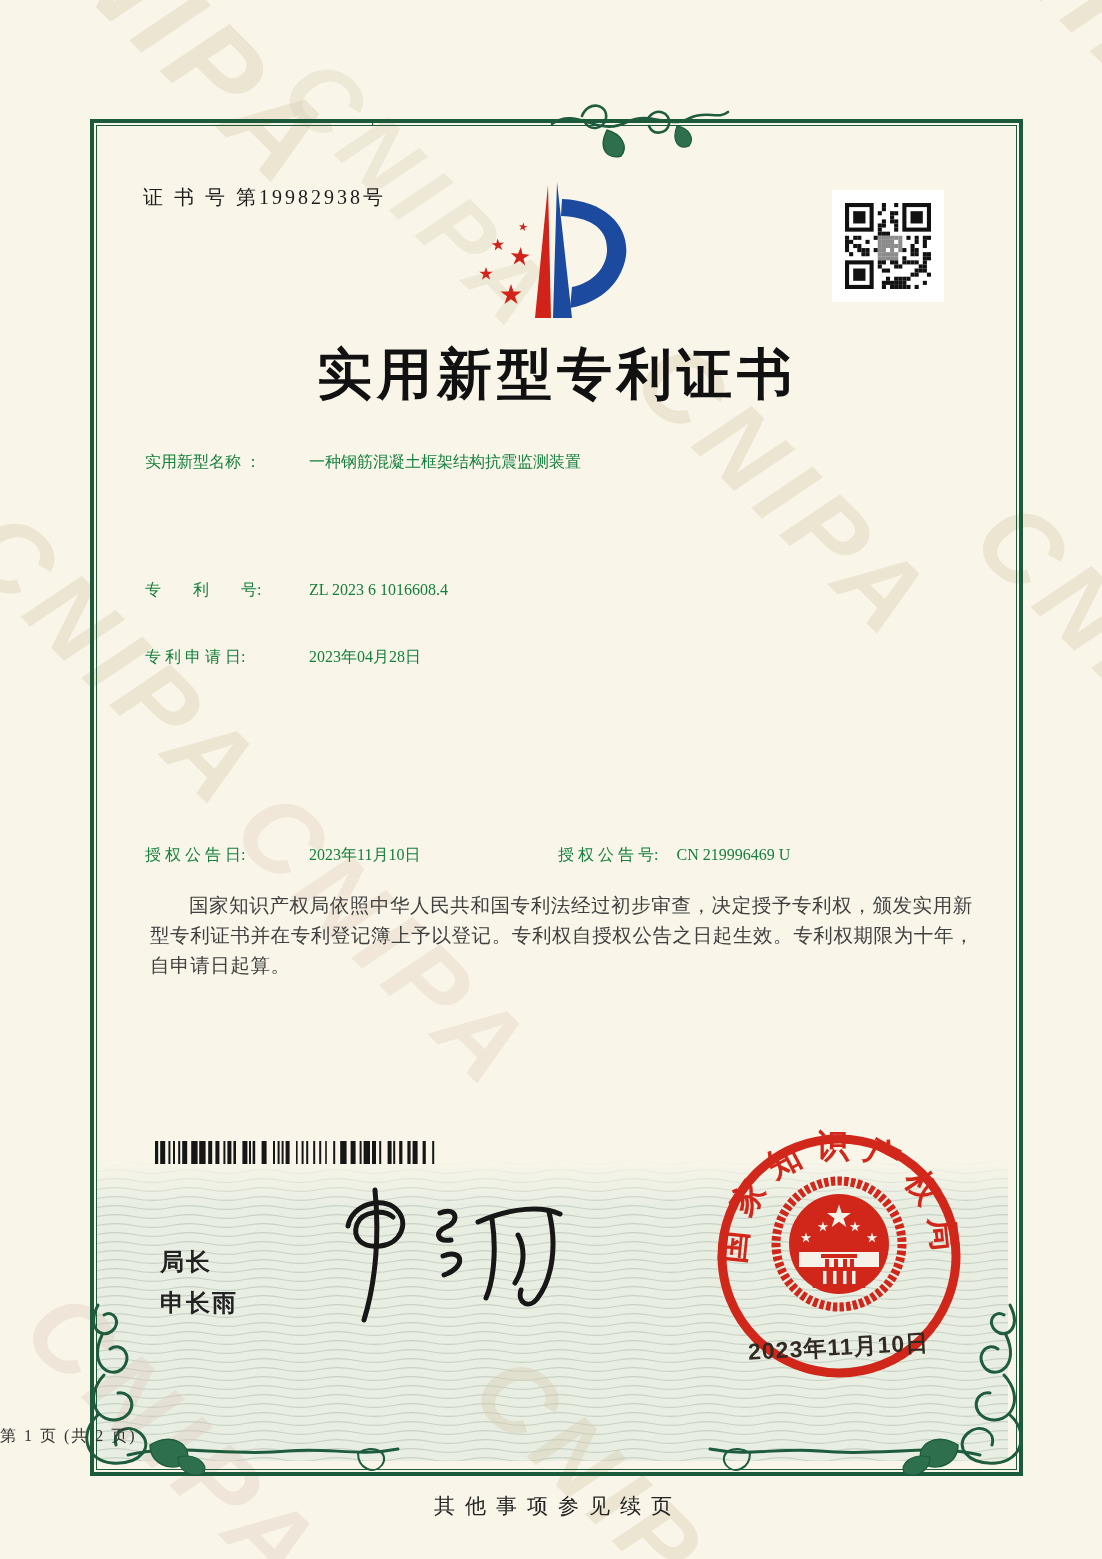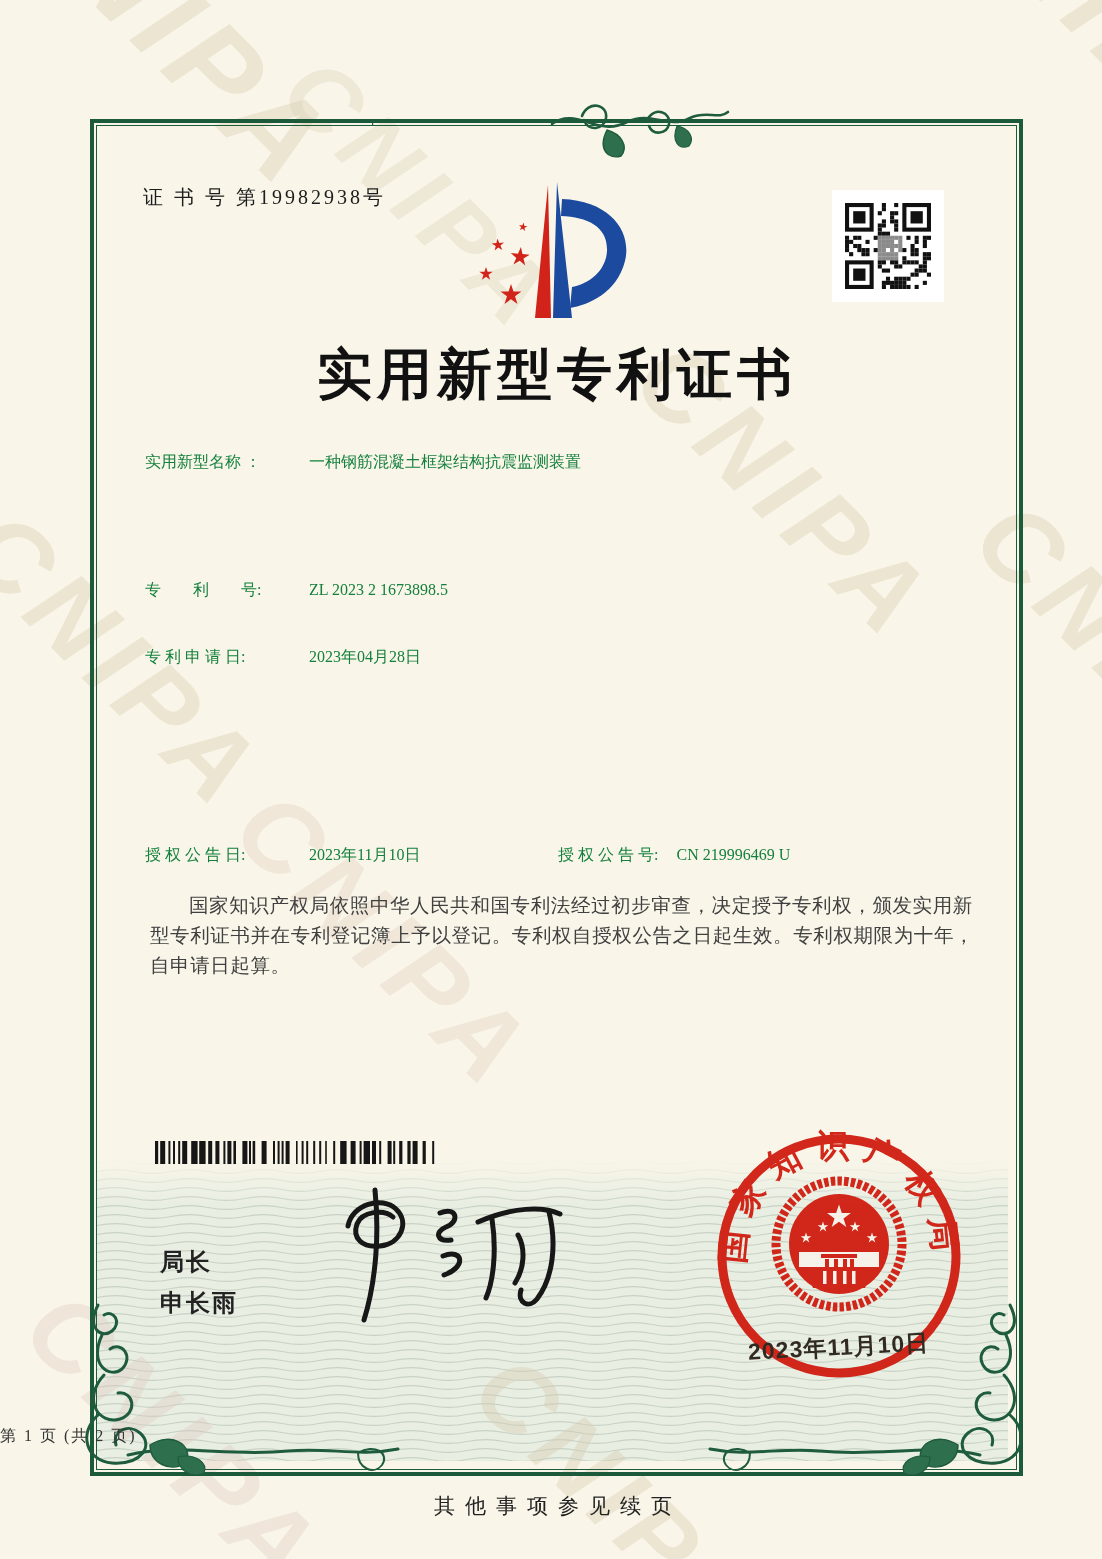"ZL 2023 2 1673898.5" span.val { text: 2 1673898.5 -> 6 1016608.4 }
